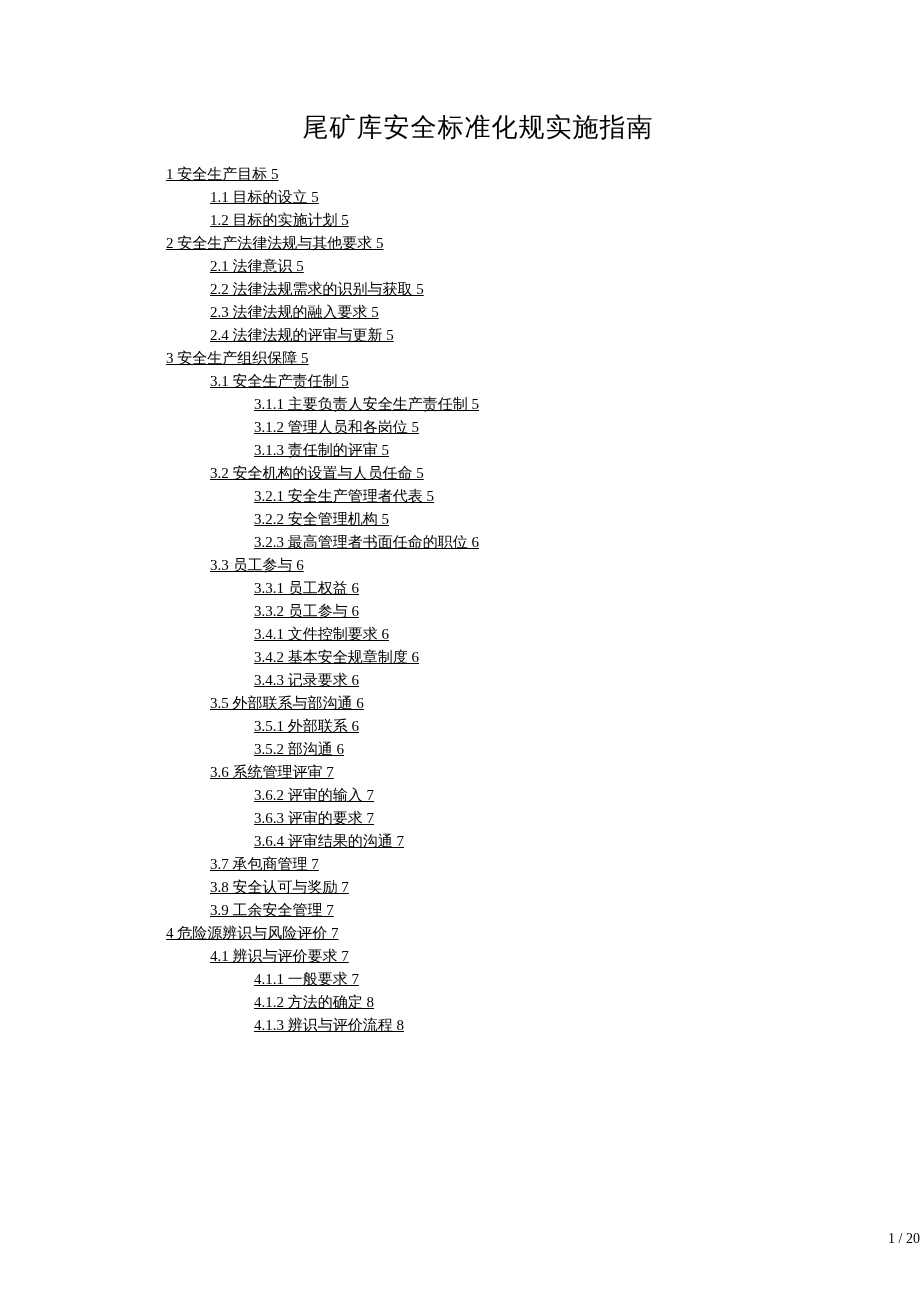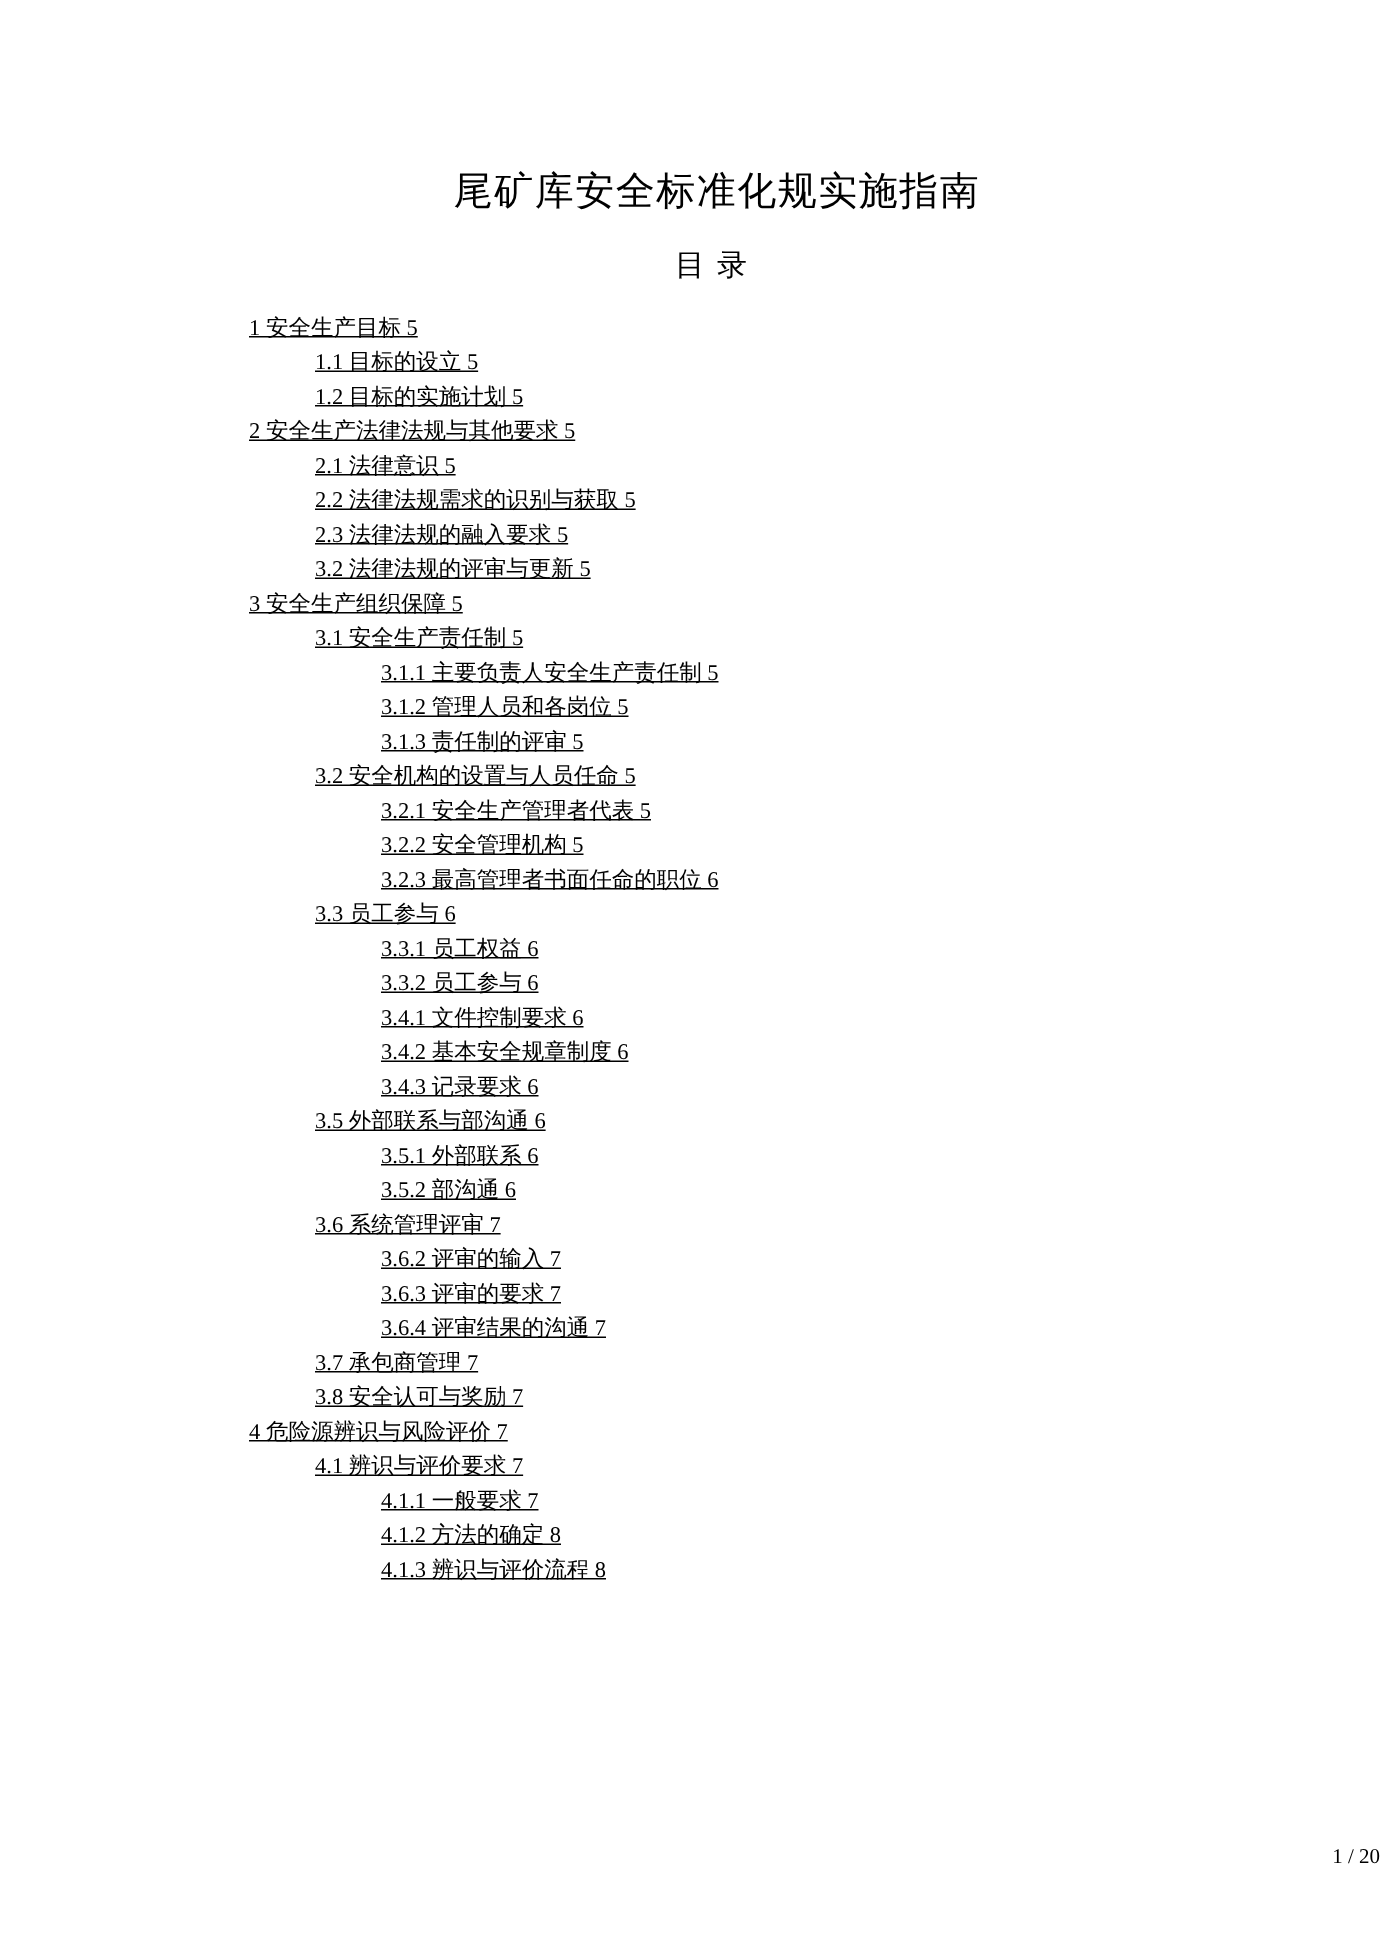"目录" div.subtitle { html: <div>目录</div> -> none }
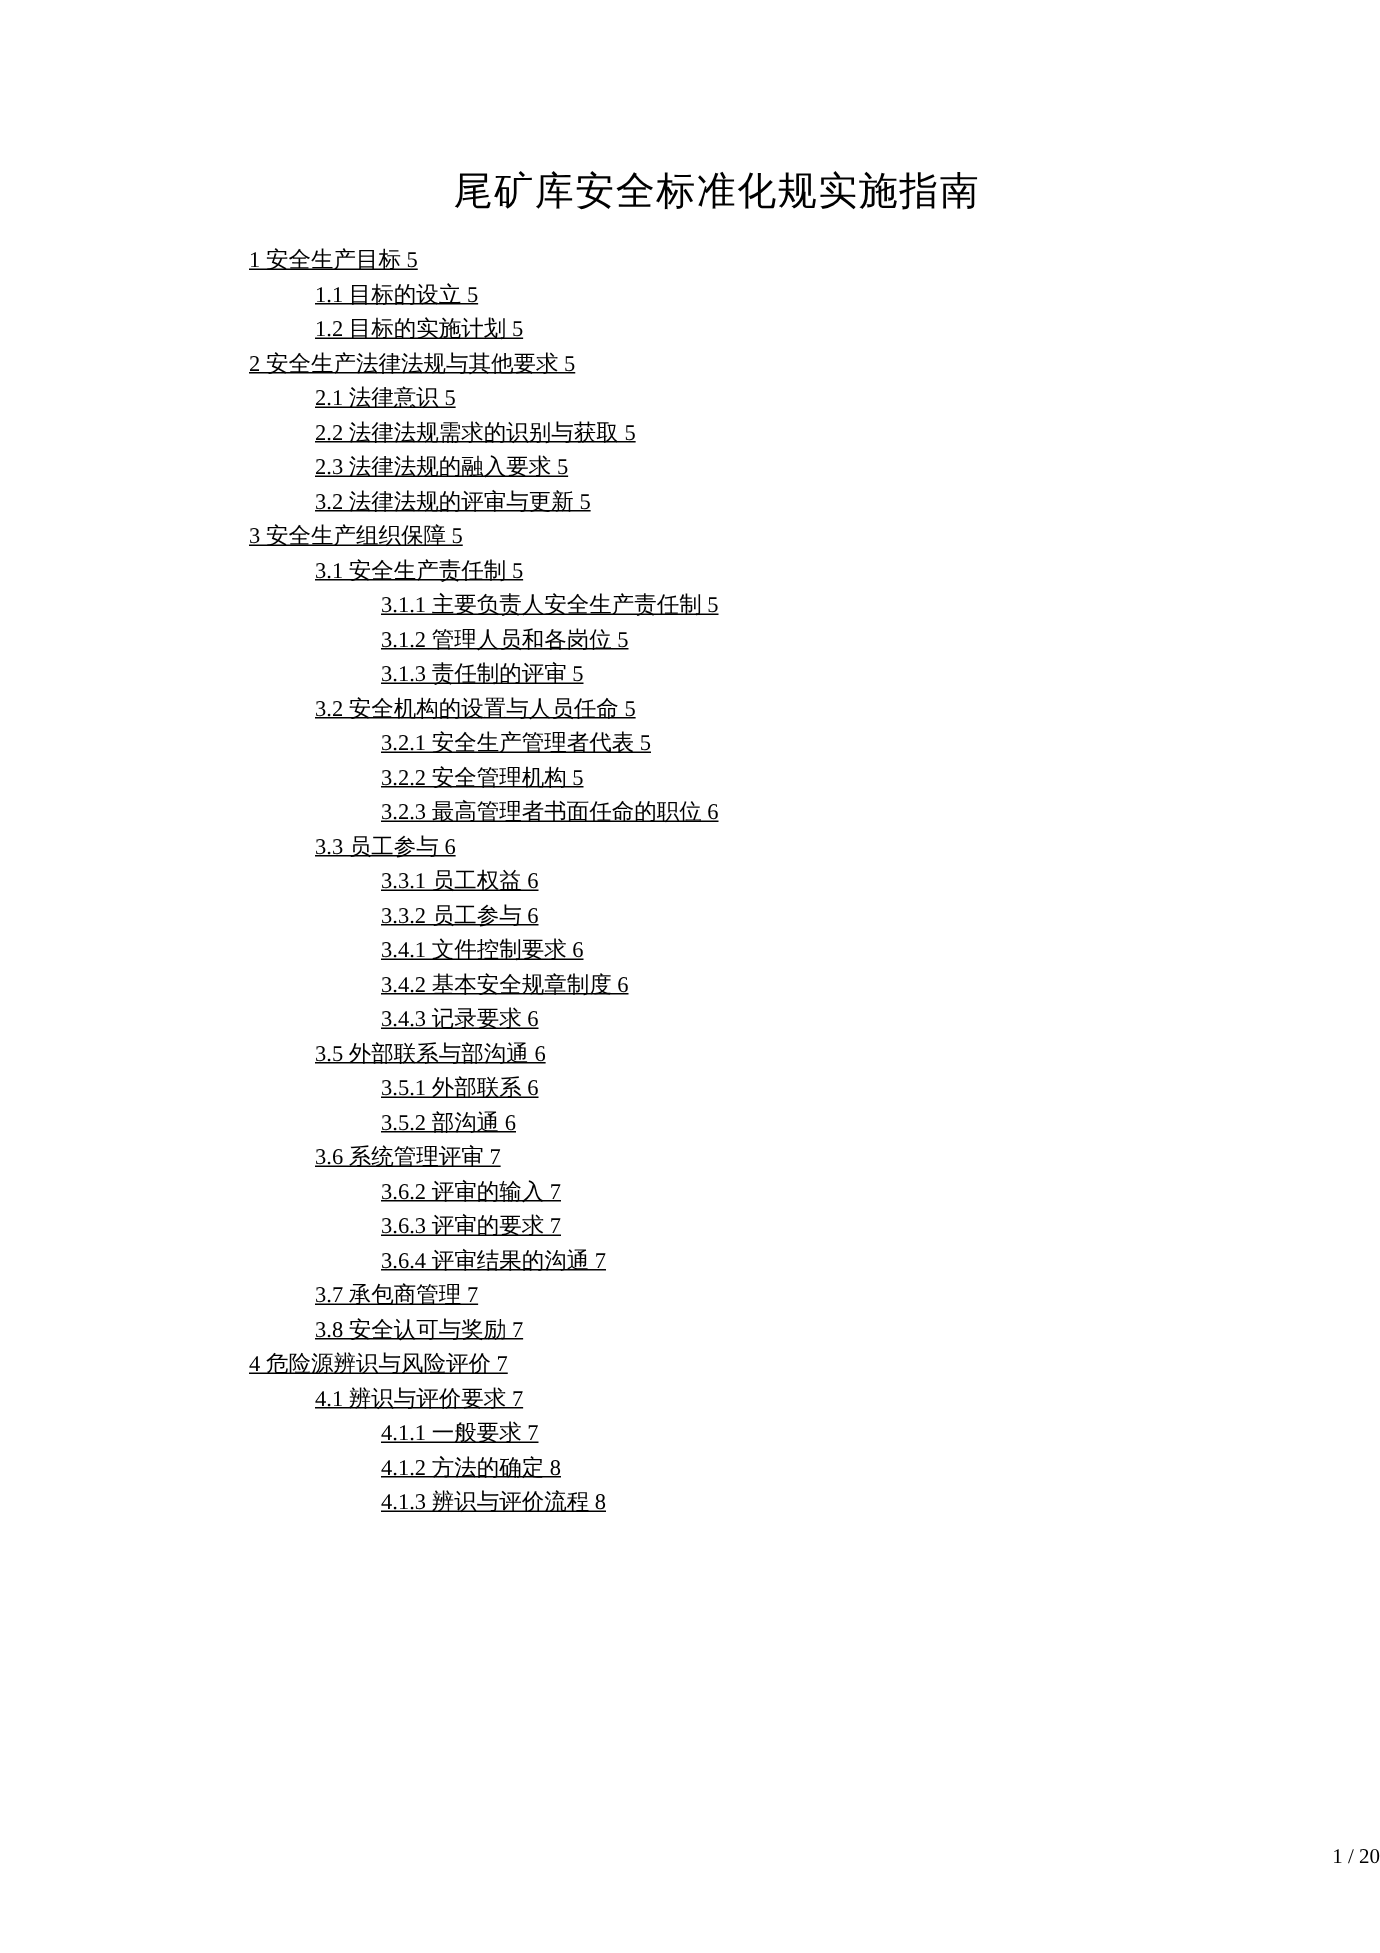"3.2 法律法规的评审与更新 5" div.toc-line { text: 3.2 -> 2.4 }
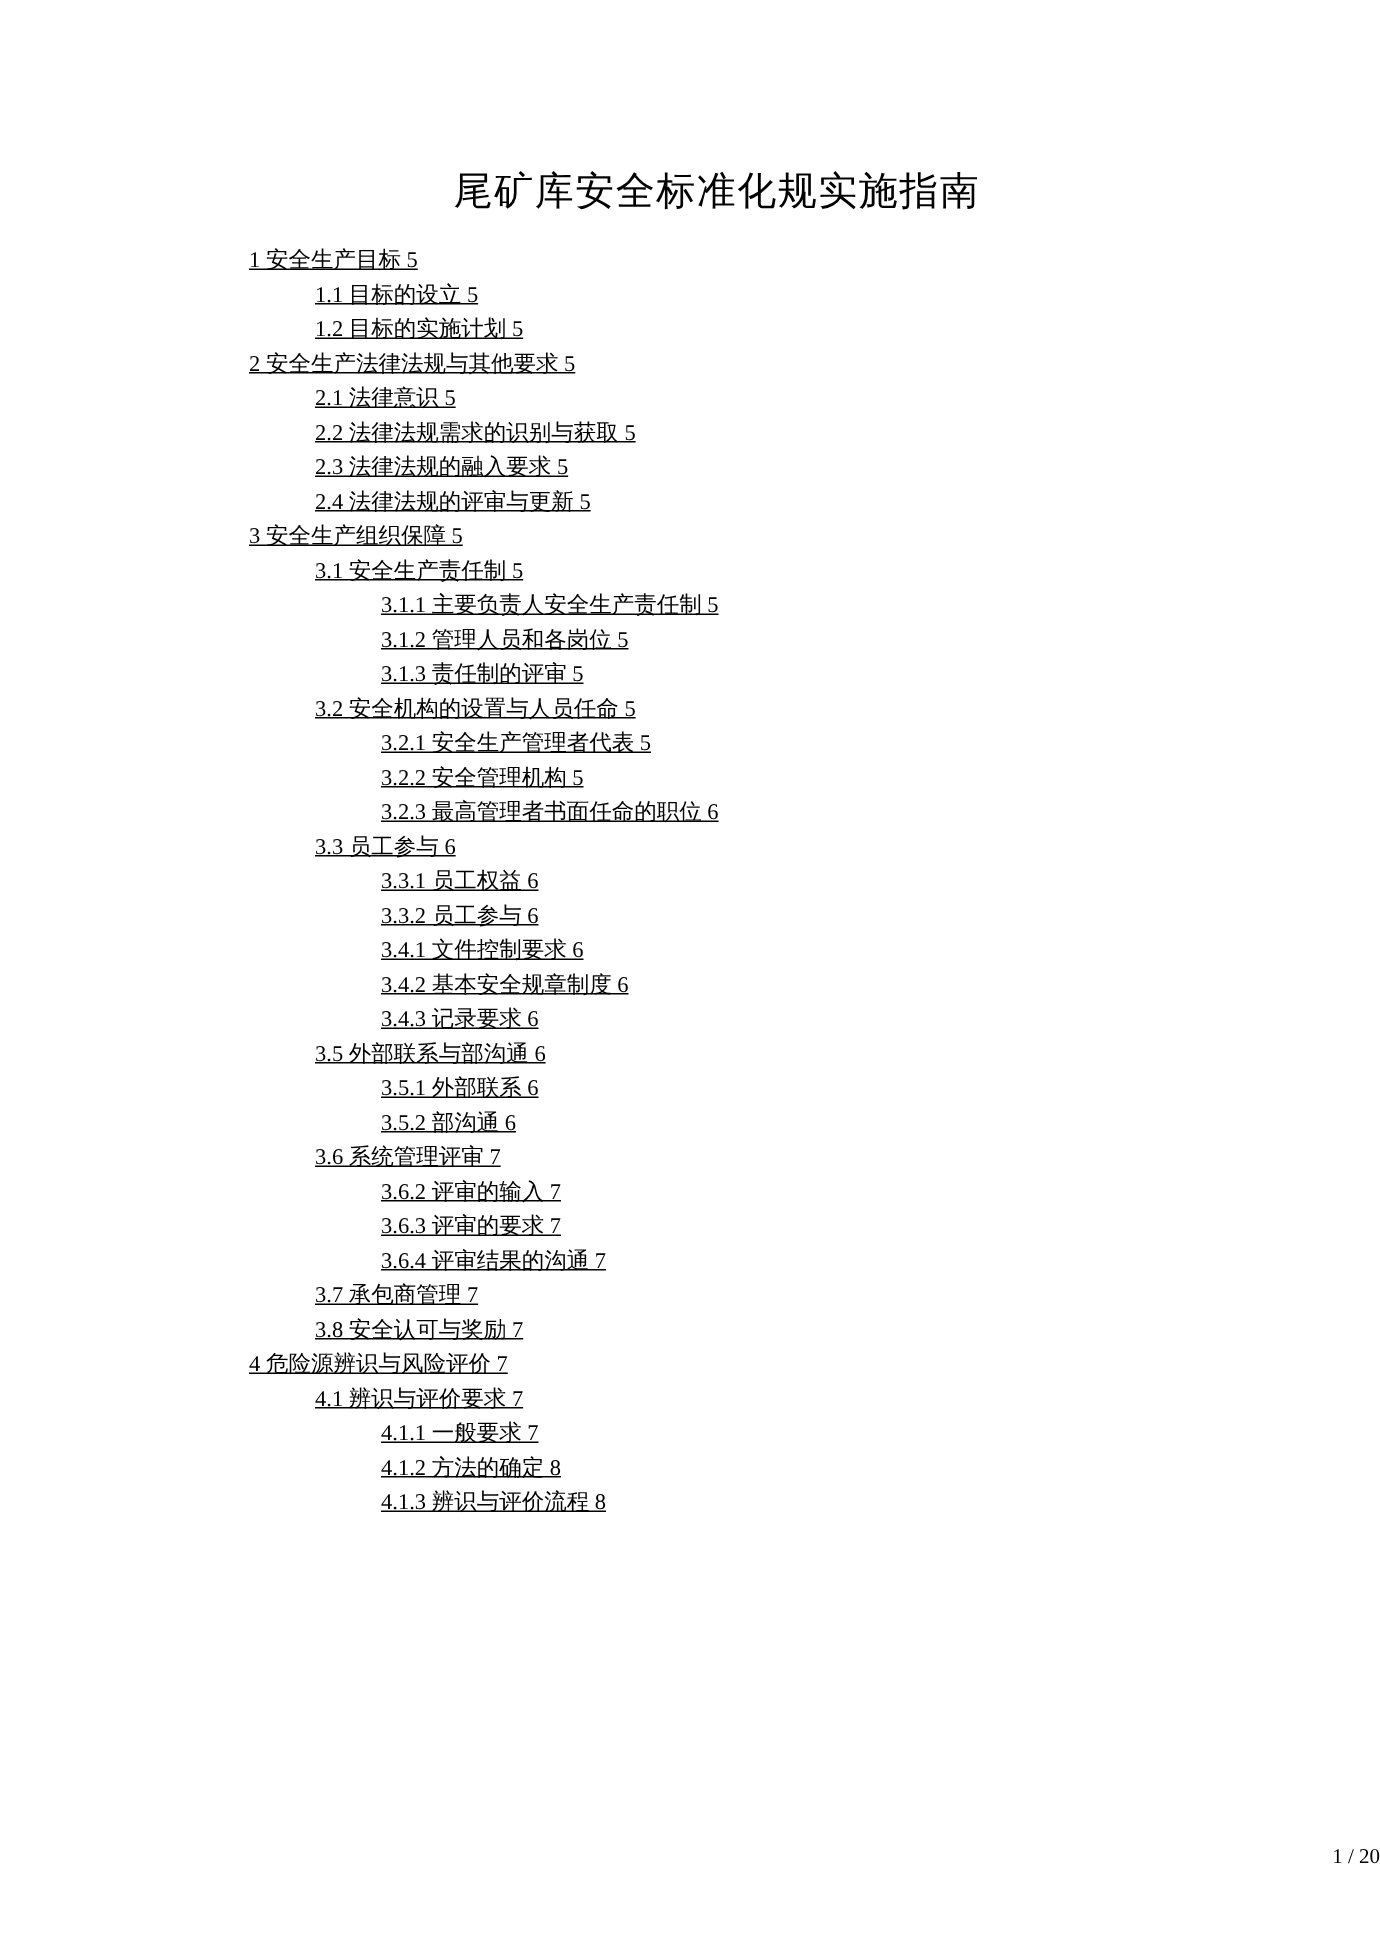"3.9 工余安全管理 7" div.toc-line { html: none -> <div>3.9 工余安全管理 7</div> }
